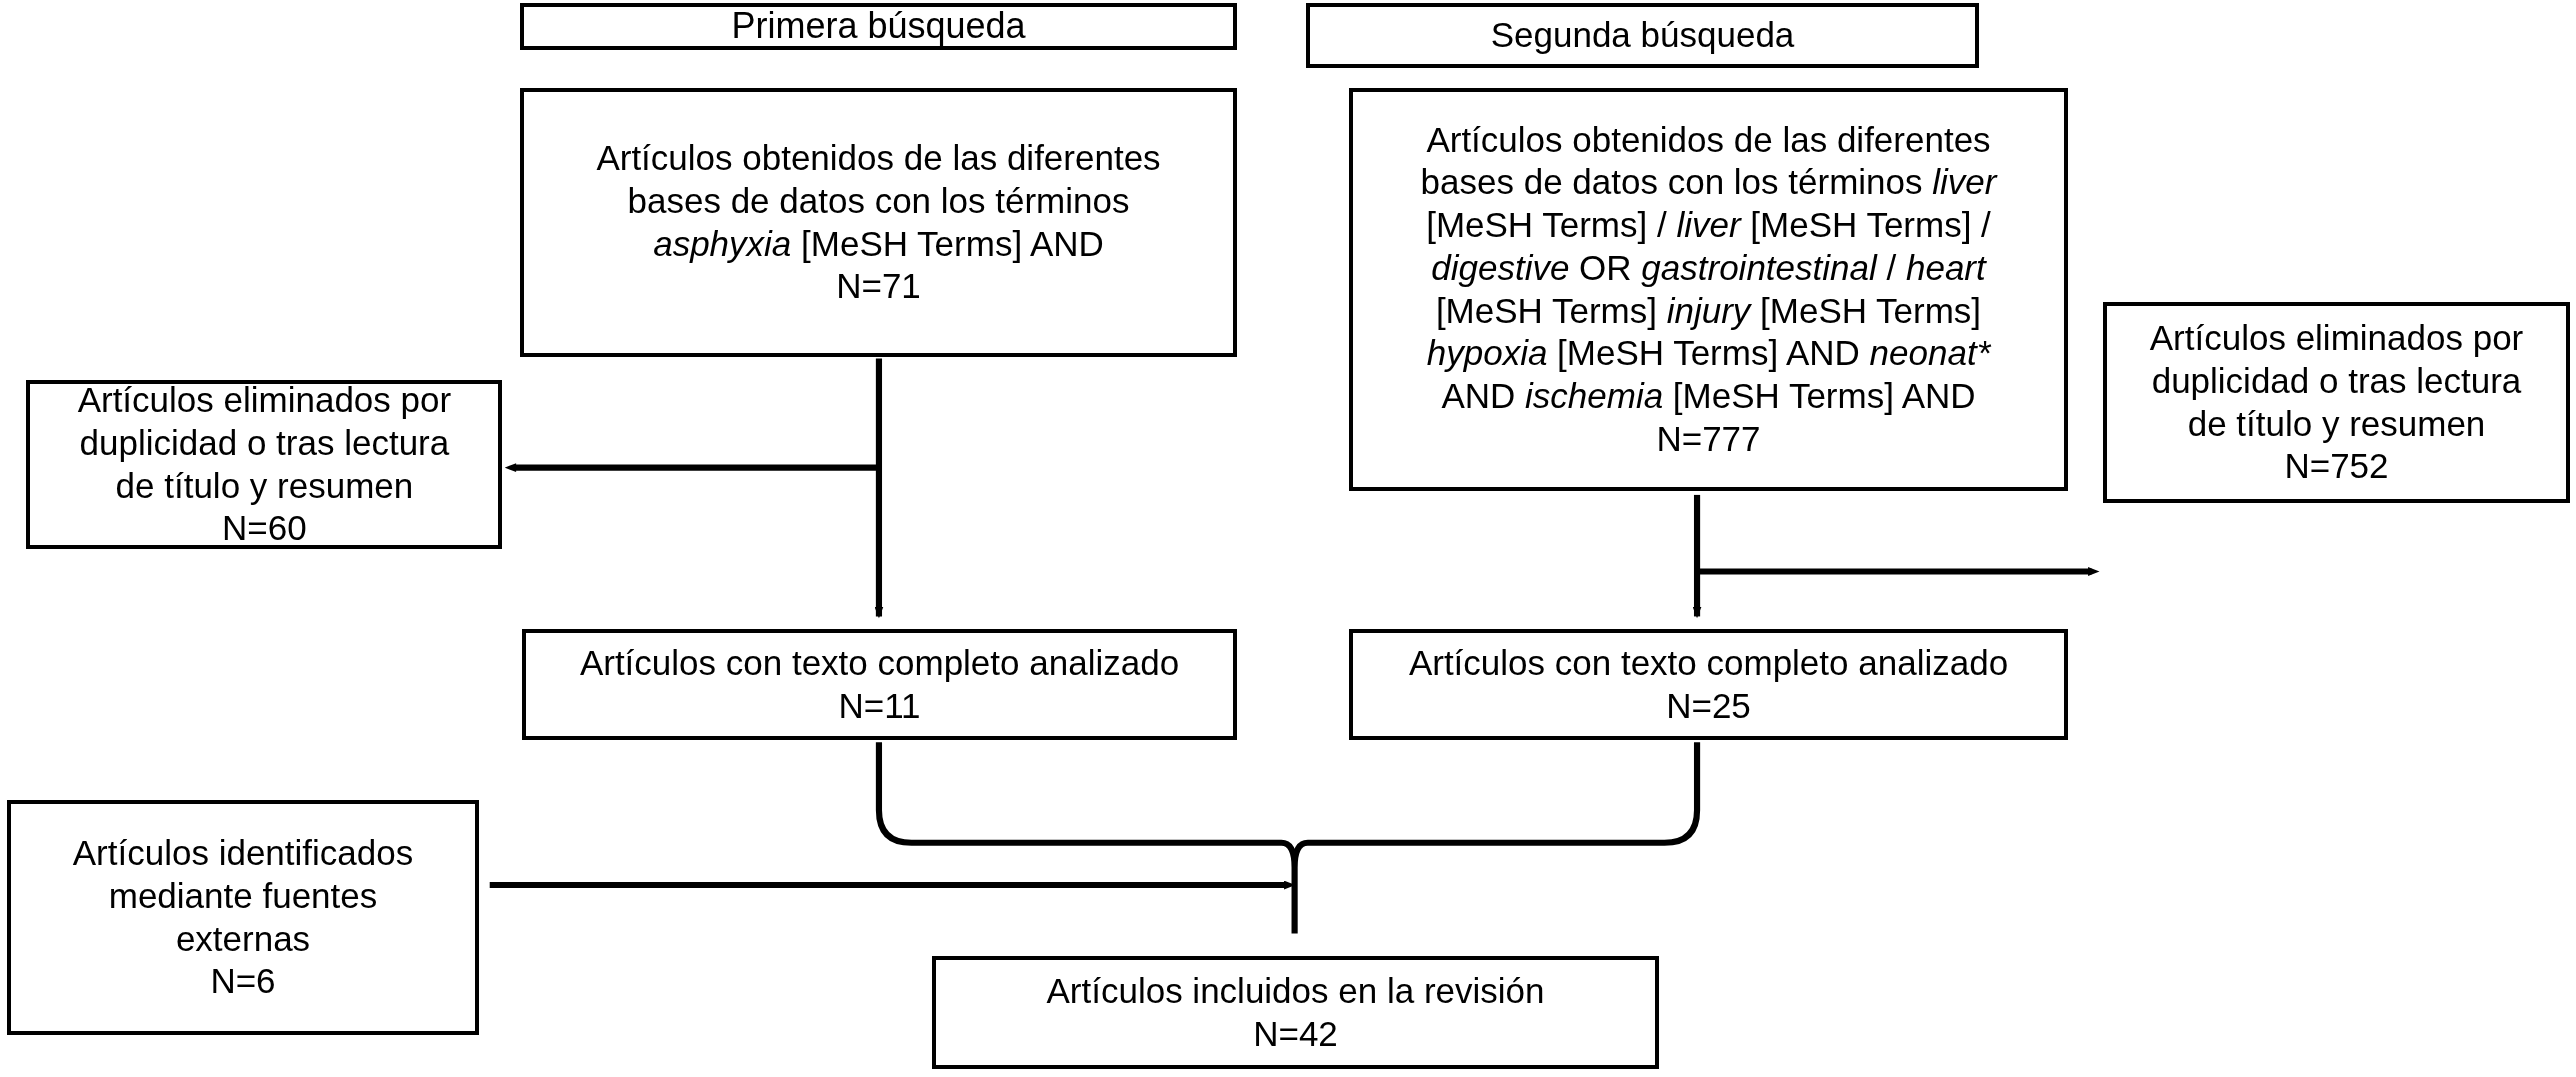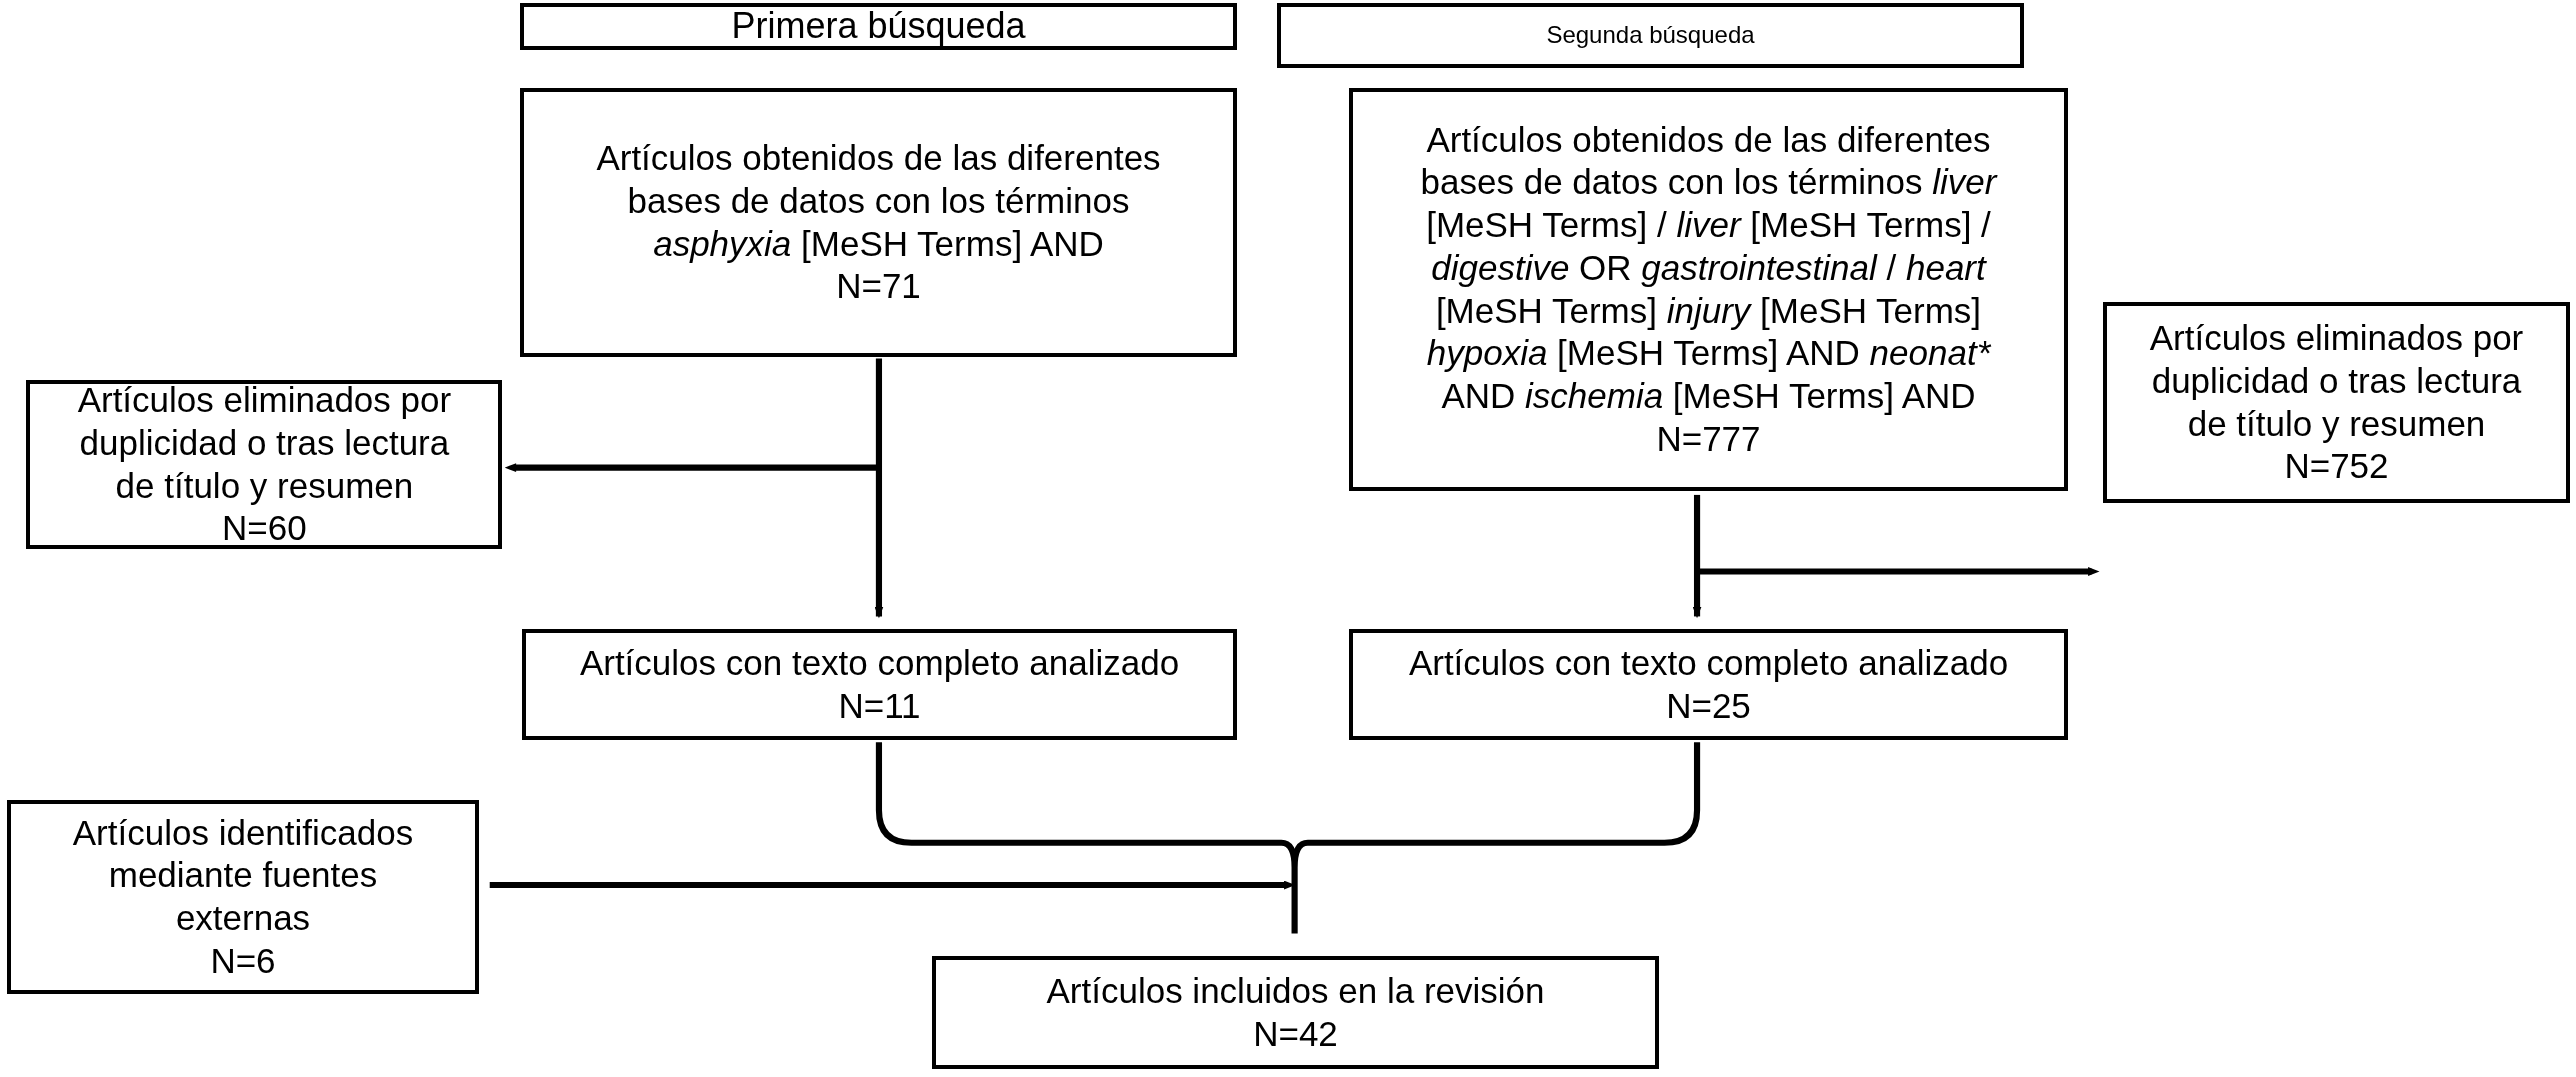"Segunda búsqueda" #hdr2 { font-size: 24px -> 35px; left: 1277px -> 1306px; width: 747px -> 673px }
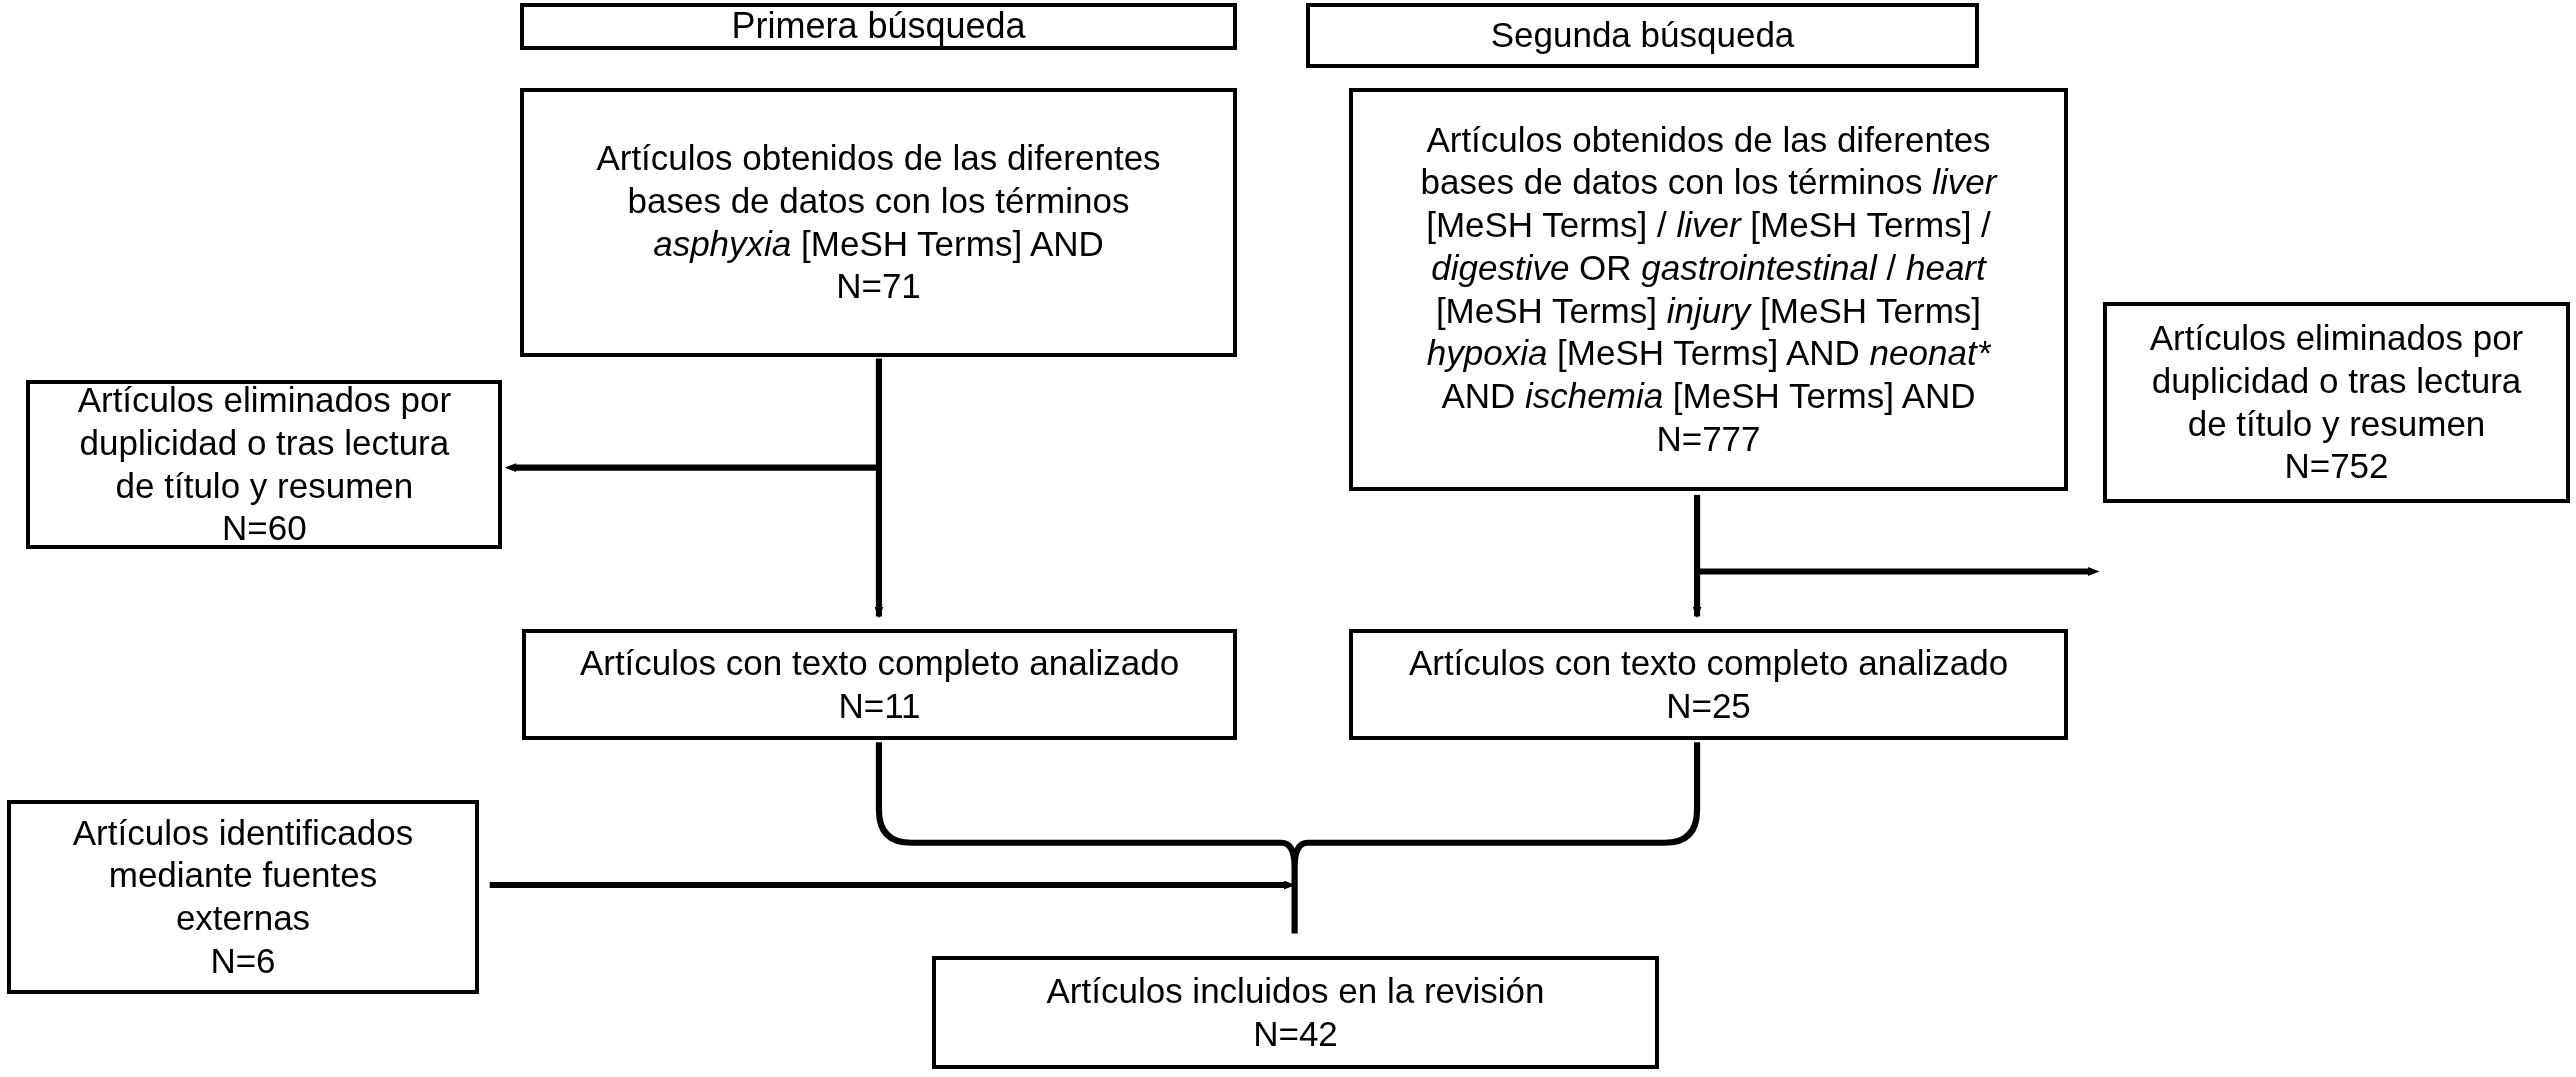"Artículos identificados" #extsrc { height: 194px -> 235px }
